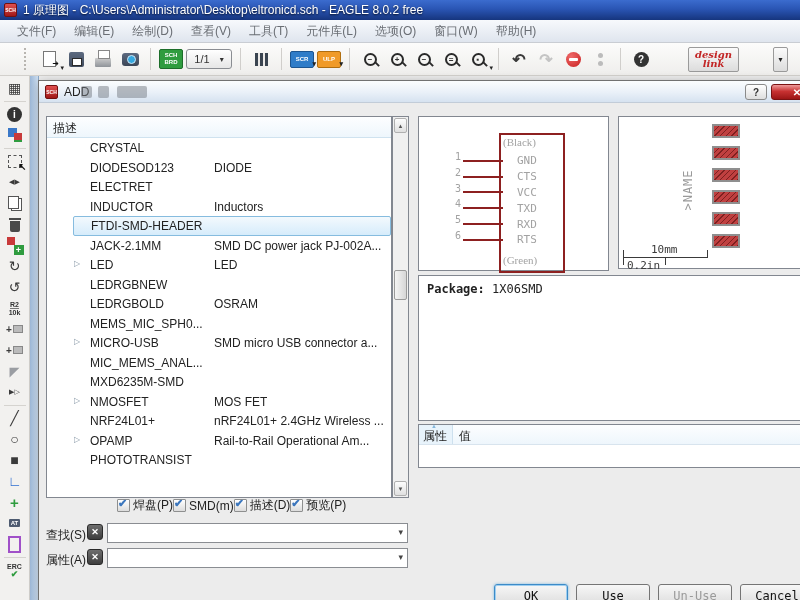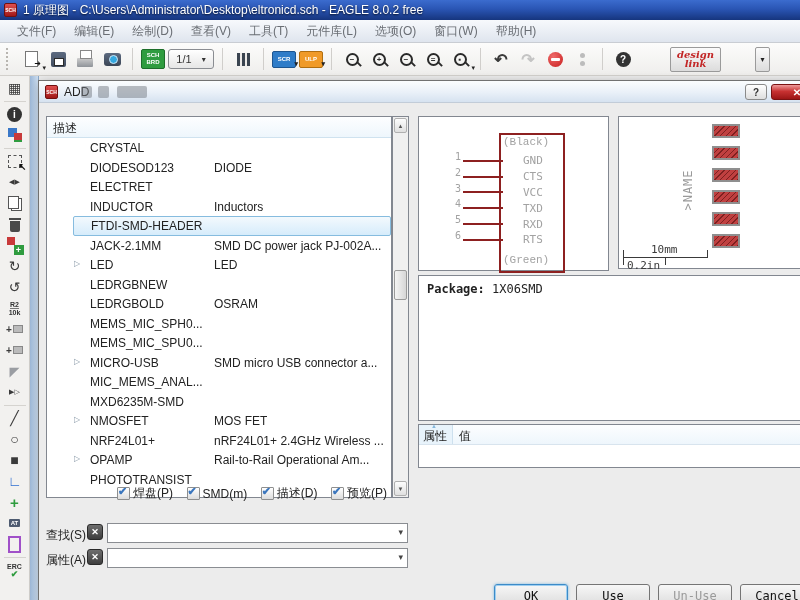"1/1" .toolbar { padding-left: 6px -> 24px }
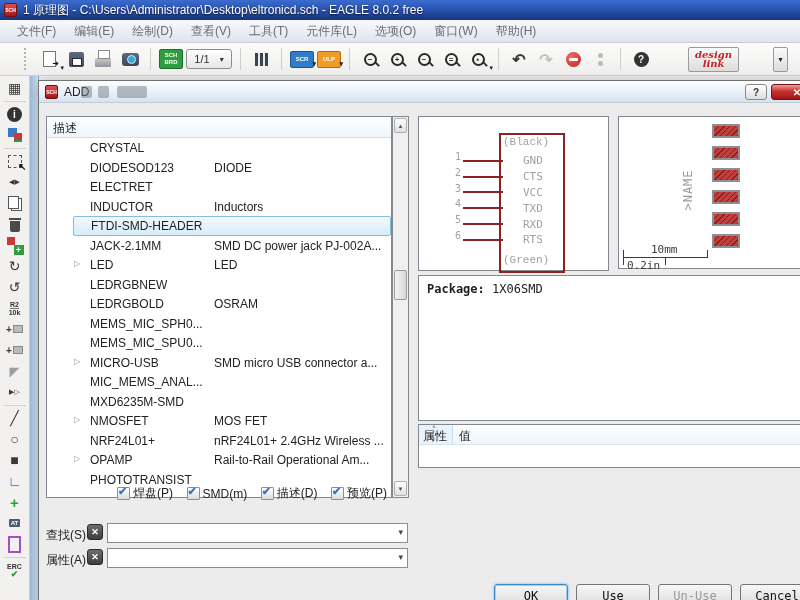"(Black)" .symtxt { font-family: Liberation Mono, monospace -> Liberation Serif, serif }
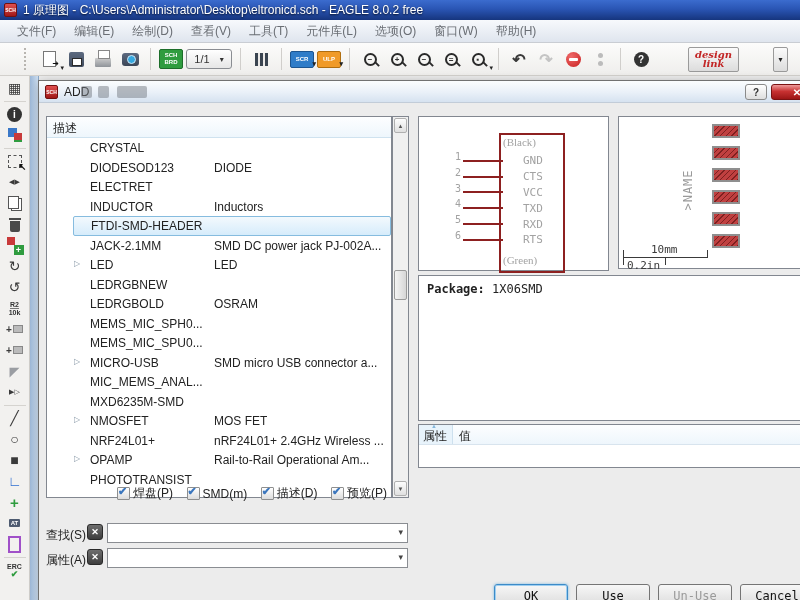"GND" .plabel { margin-left: 20px -> 14px }
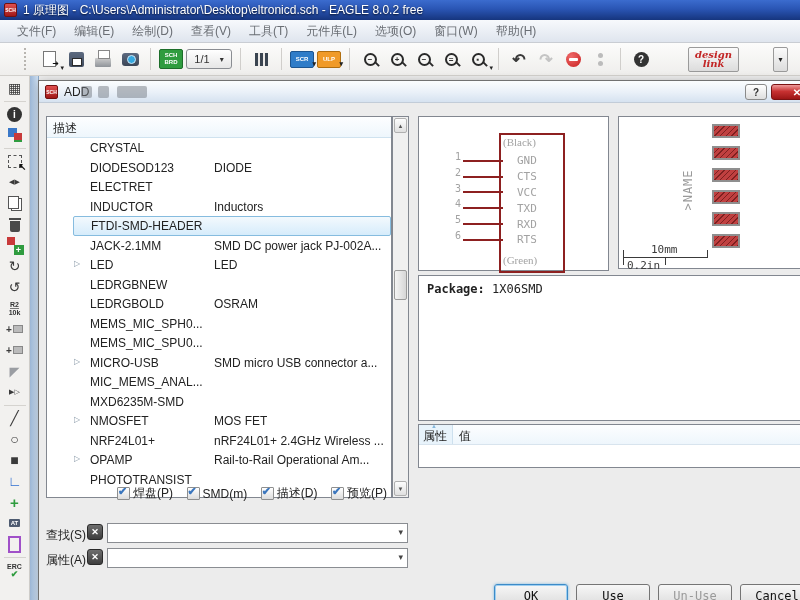"MEMS_MIC_SPU0..." div.lrow { html: <div> <span></span> <span>MEMS_MIC_SPU0...</span> <span></span> </div> -> none }
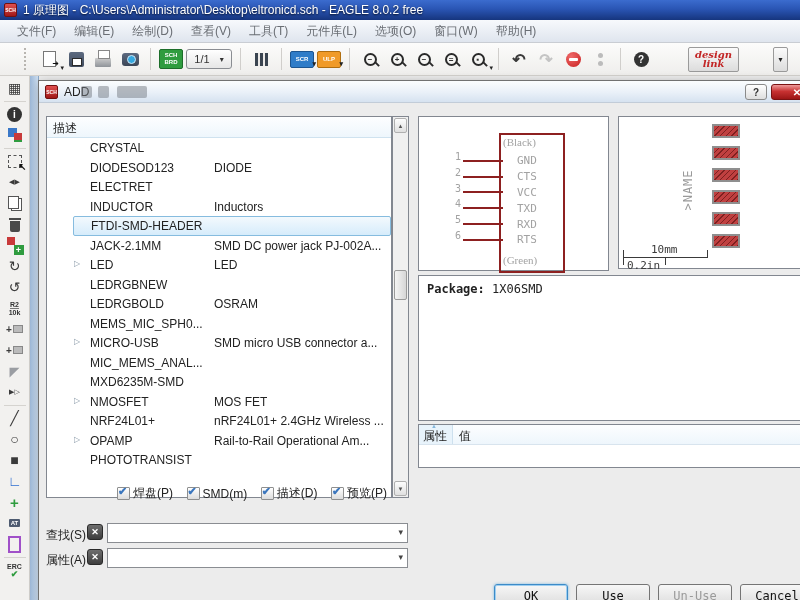"焊盘(P)" .cbrow { justify-content: space-between -> flex-start; top: 404px -> 416px }
